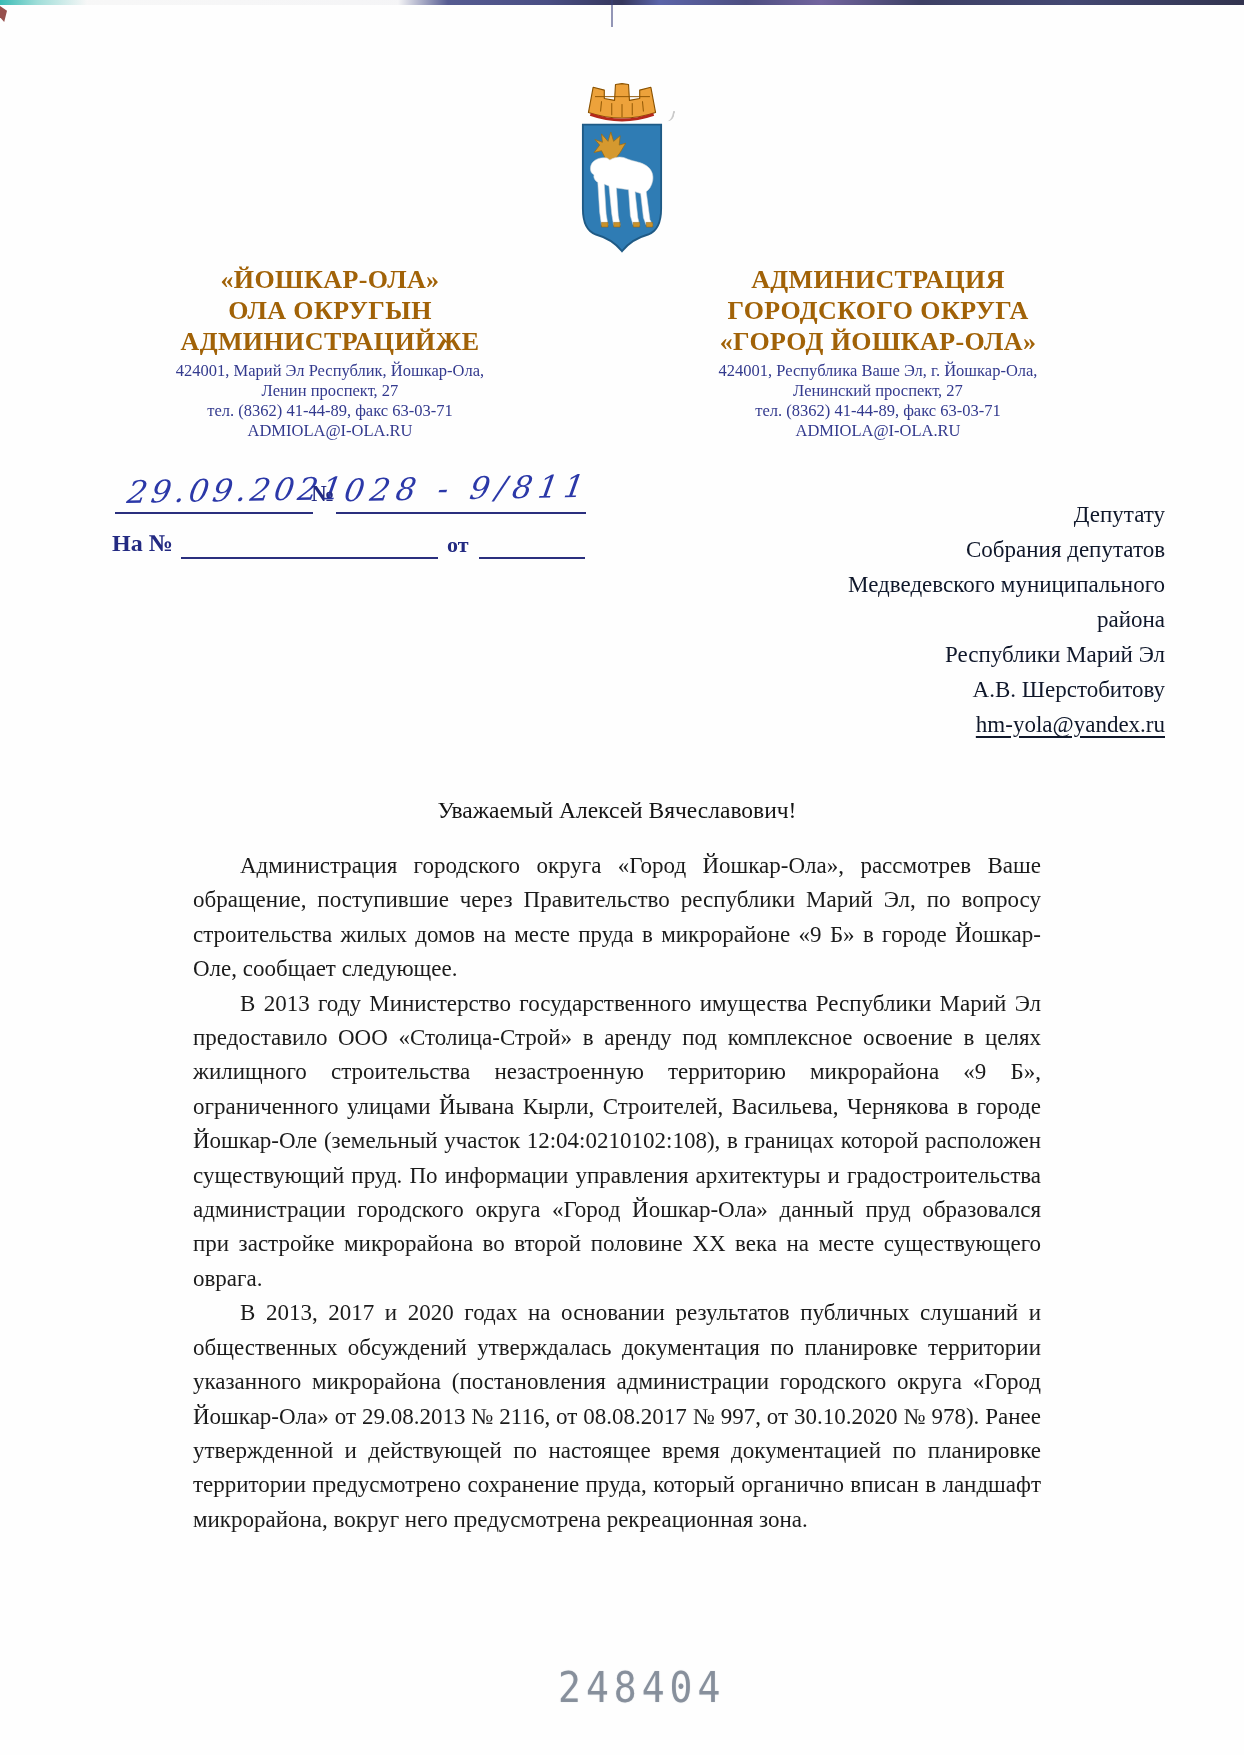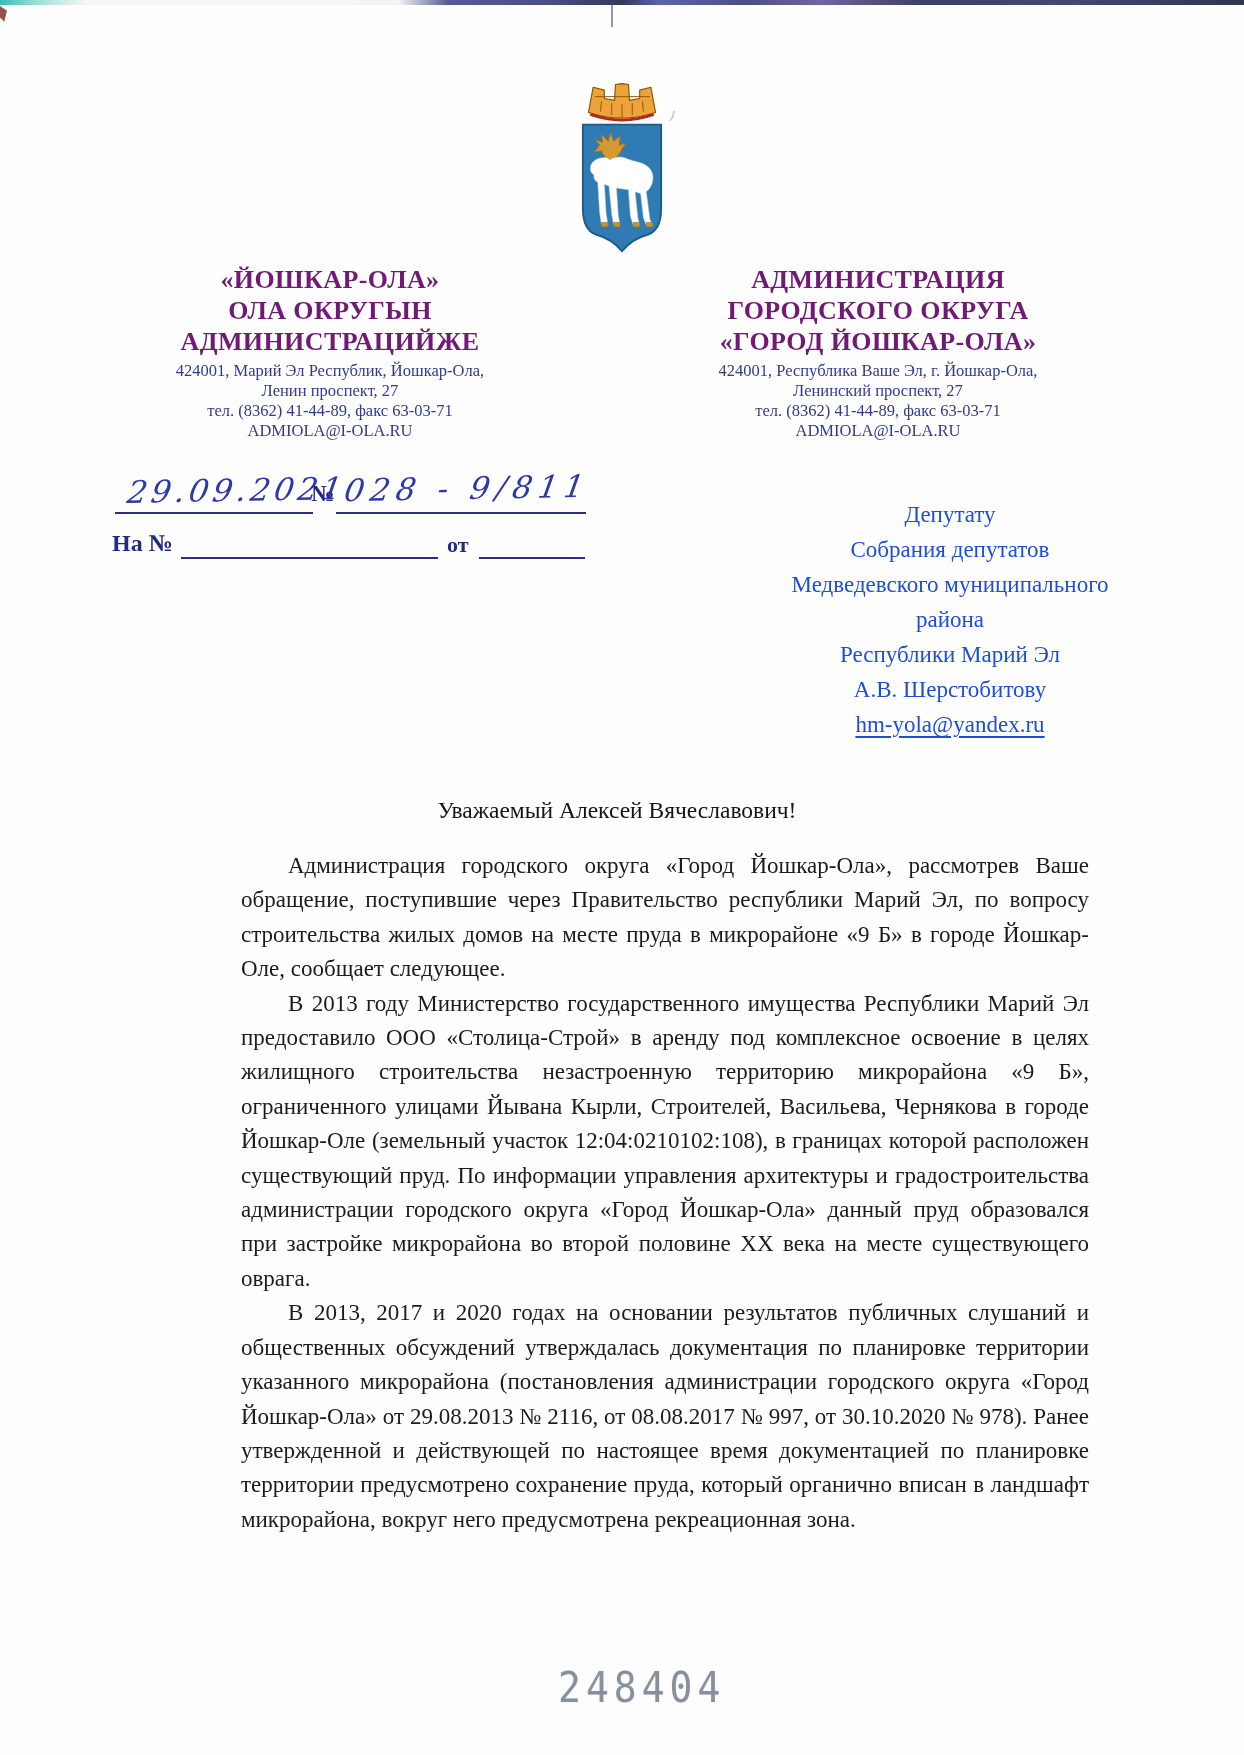"«ЙОШКАР-ОЛА»" .lh-title-line { color: #701a75 -> #a16207 }
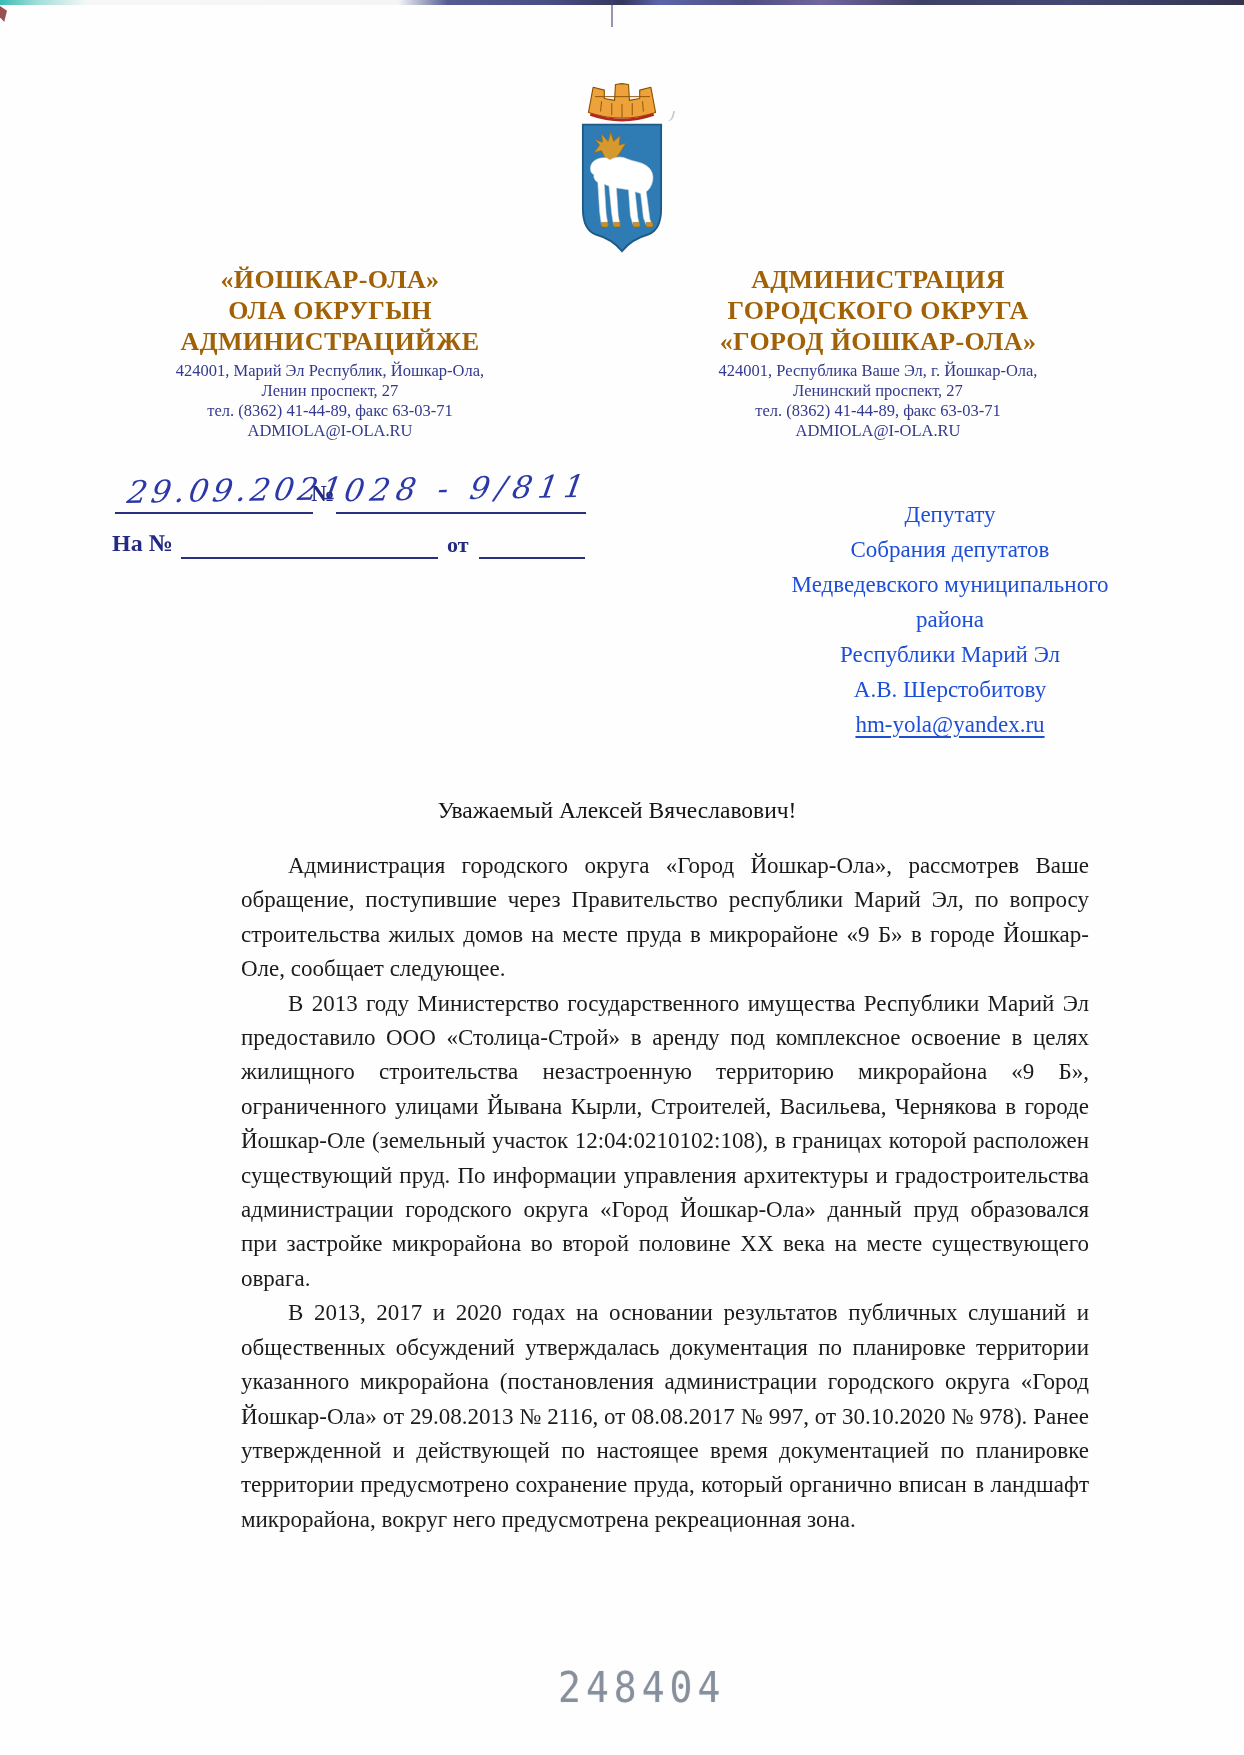"Депутату" .addressee { color: #1d4ed8 -> #0f172a; text-align: center -> right }
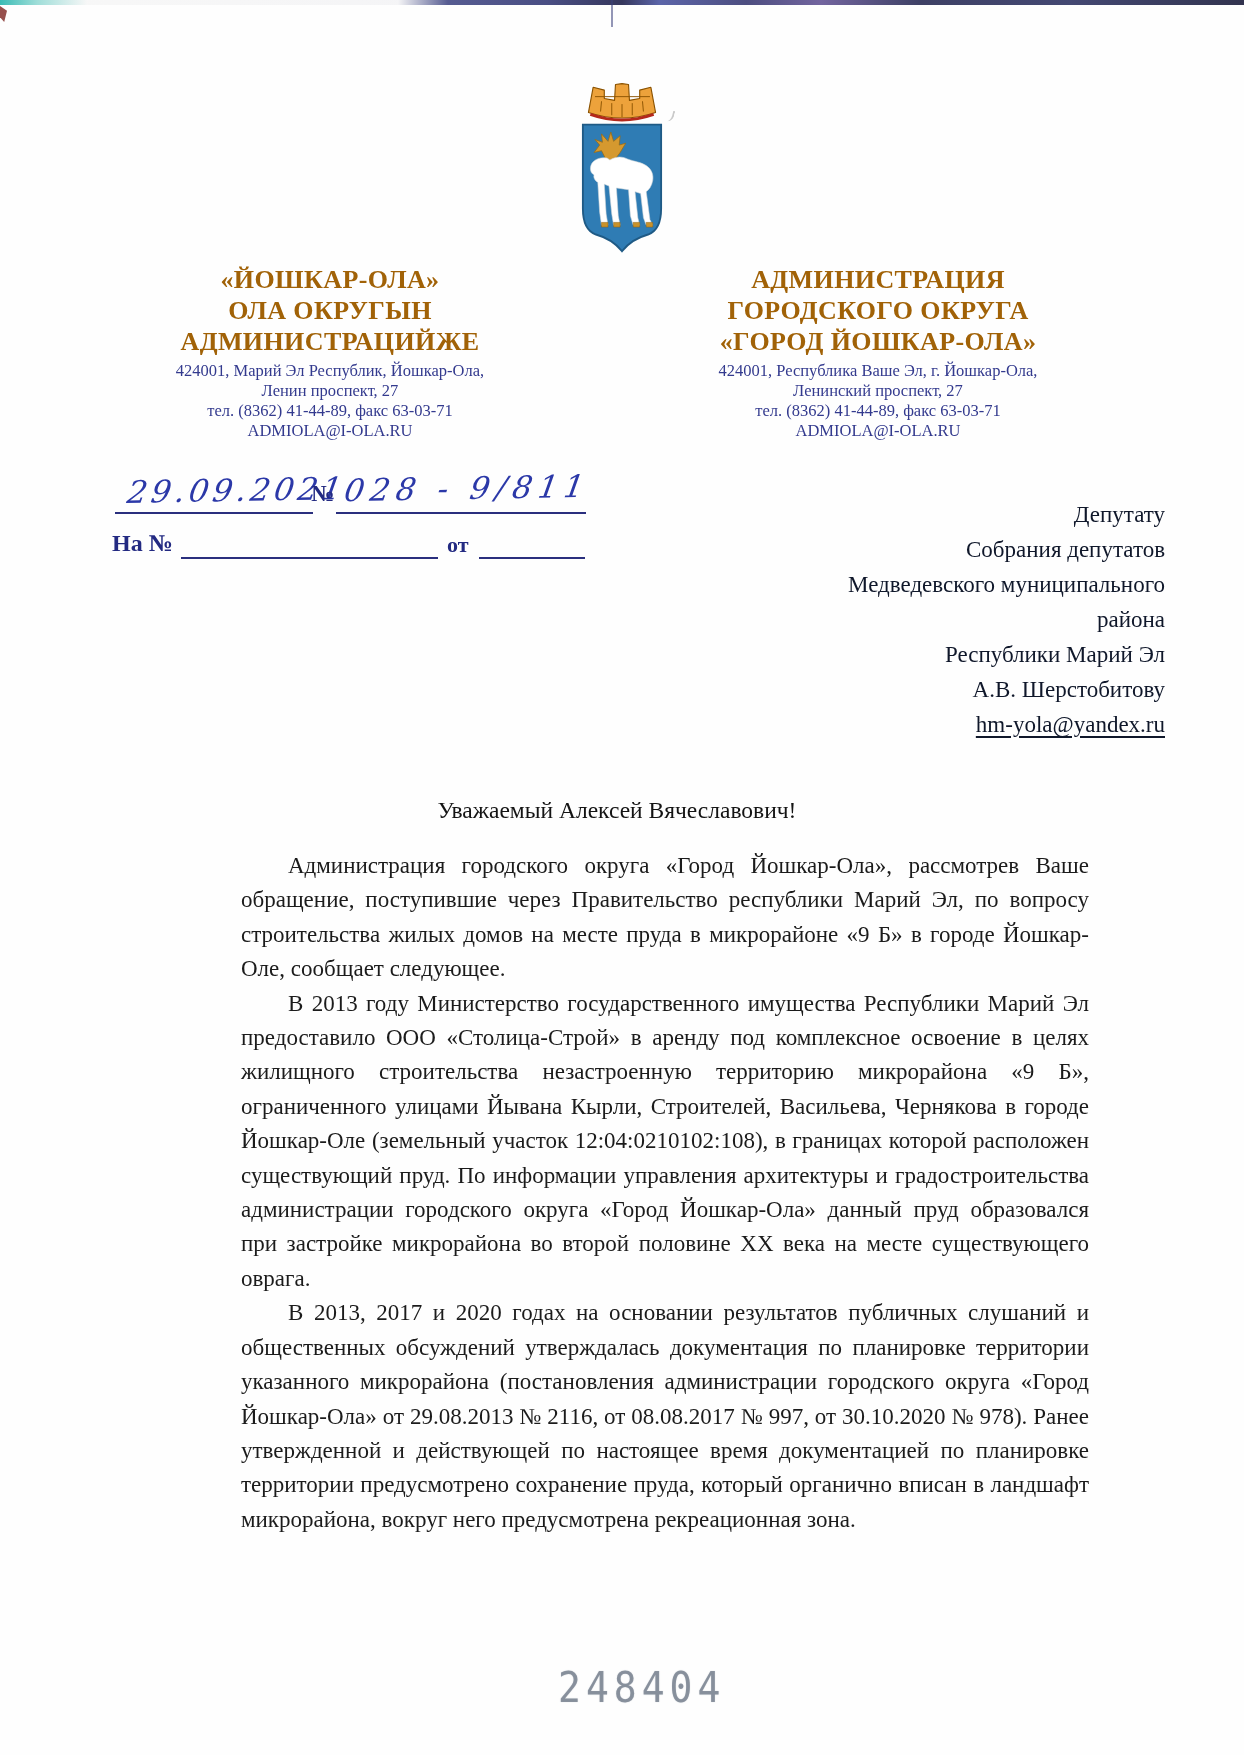"Администрация городского округа «Город" .body-text { margin-left: 48px -> none }
